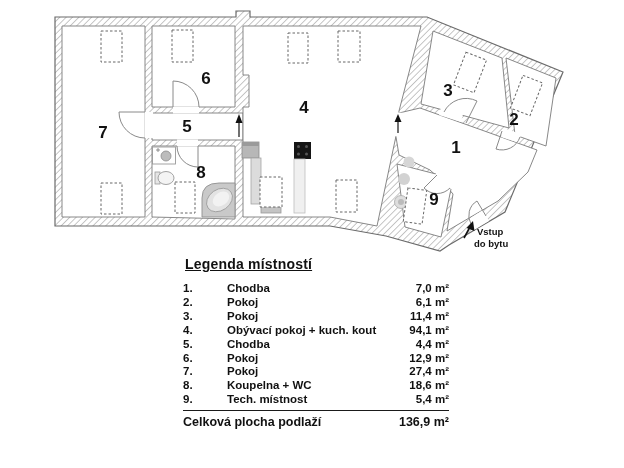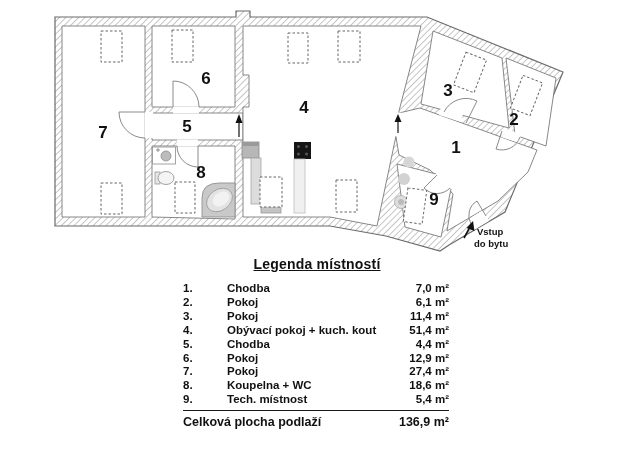"Legenda místností" #legend .title { text-align: center -> none }
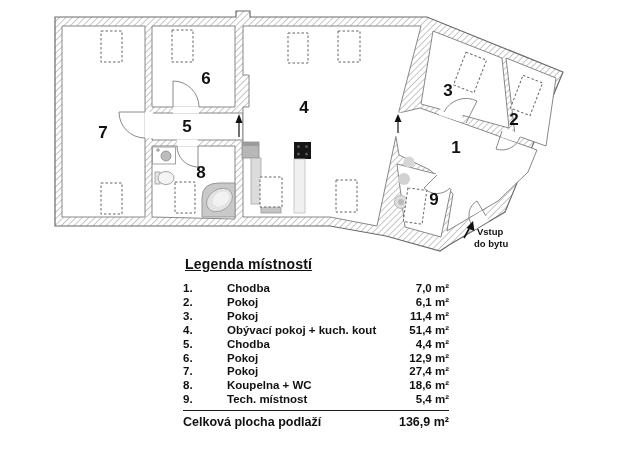"51,4 m²" span.ar { text: 51,4 -> 94,1 }
